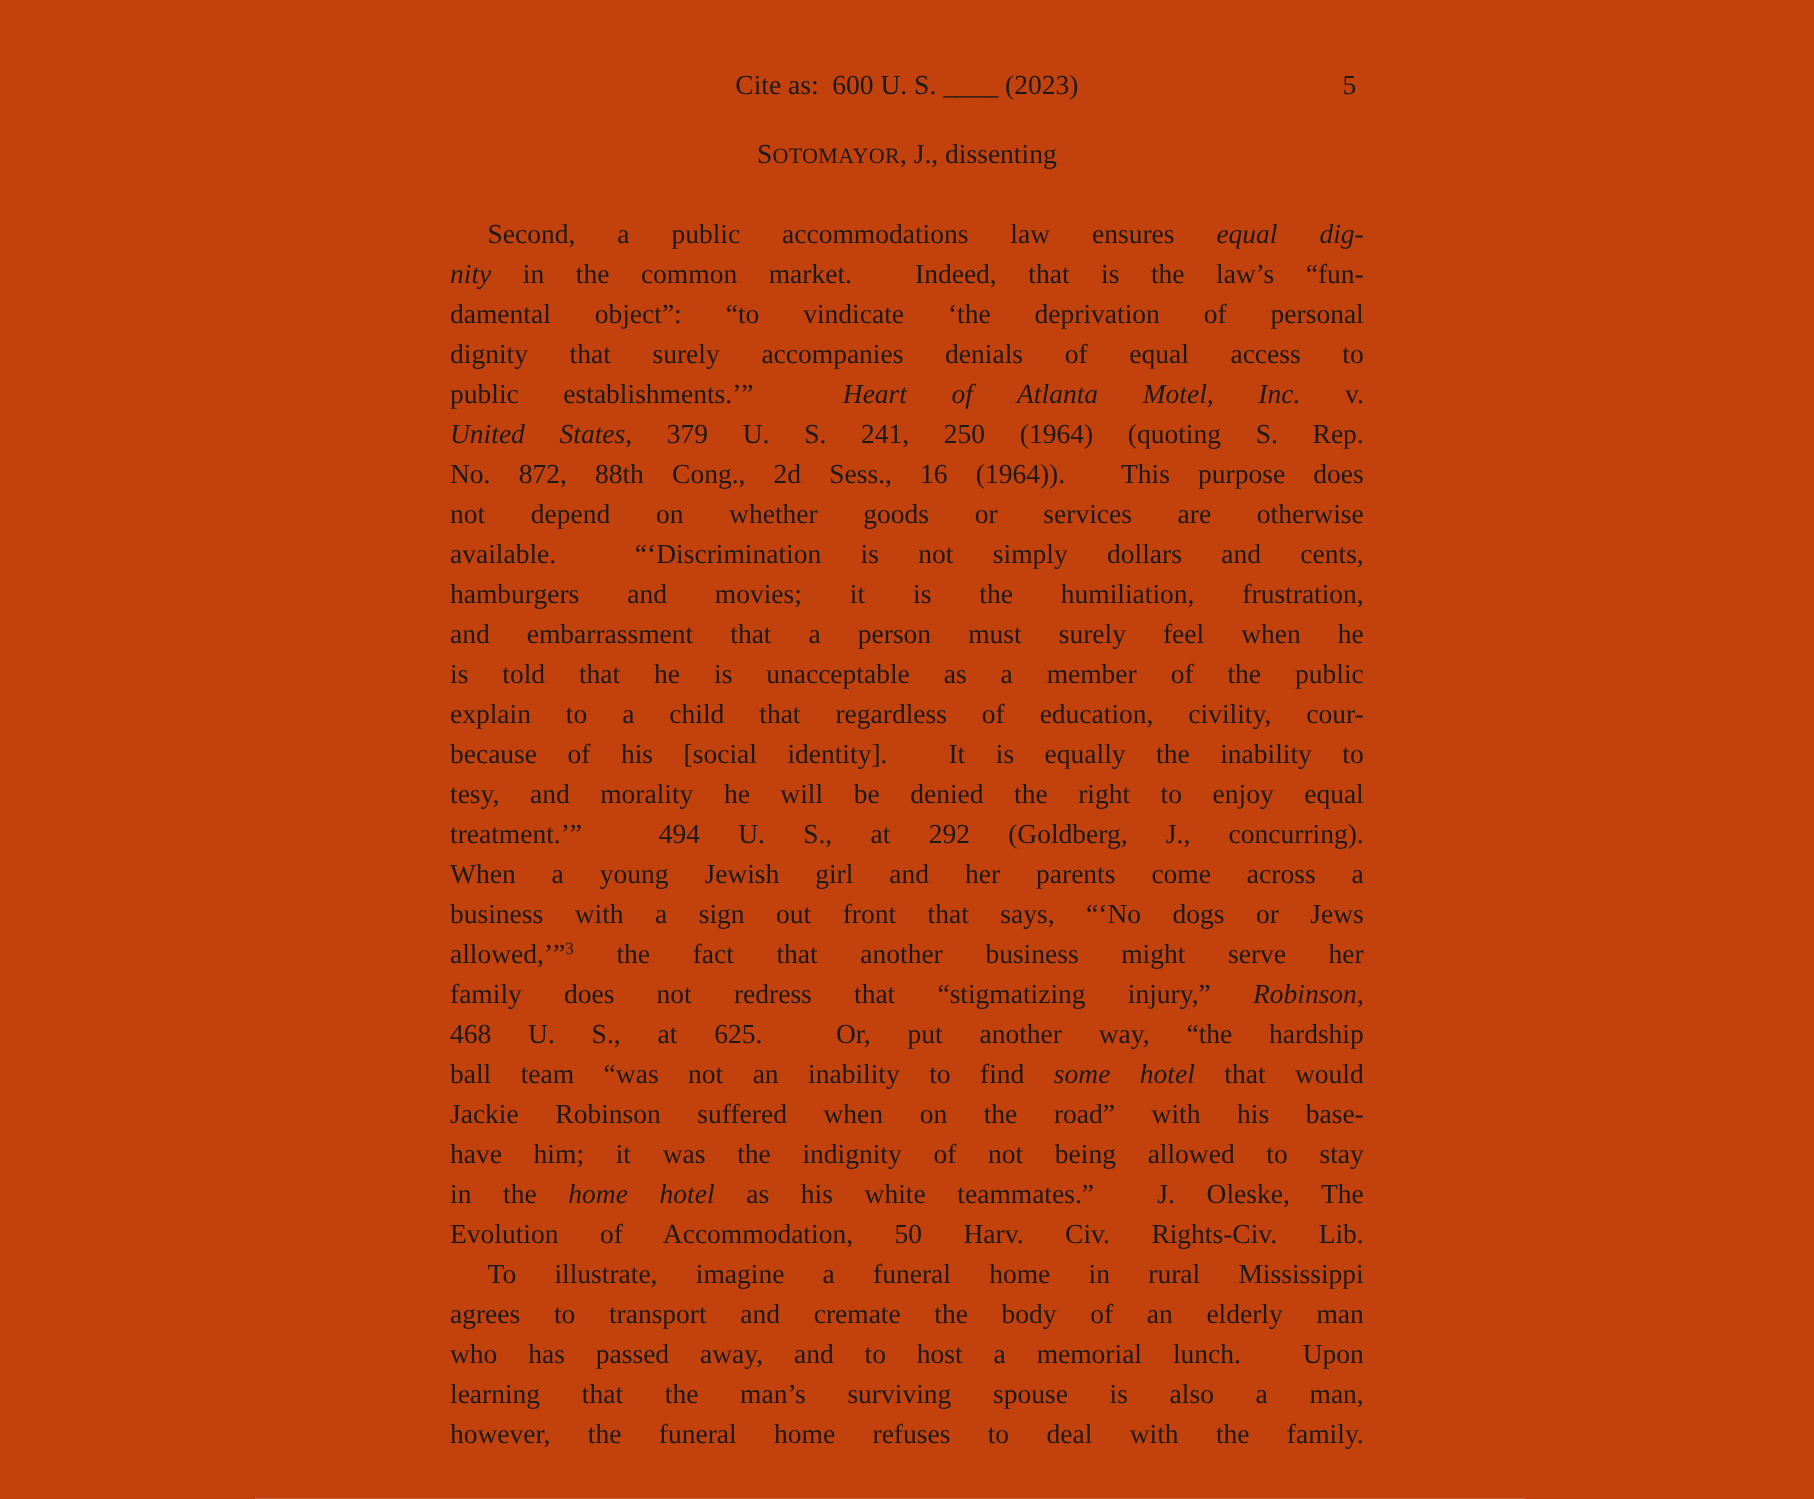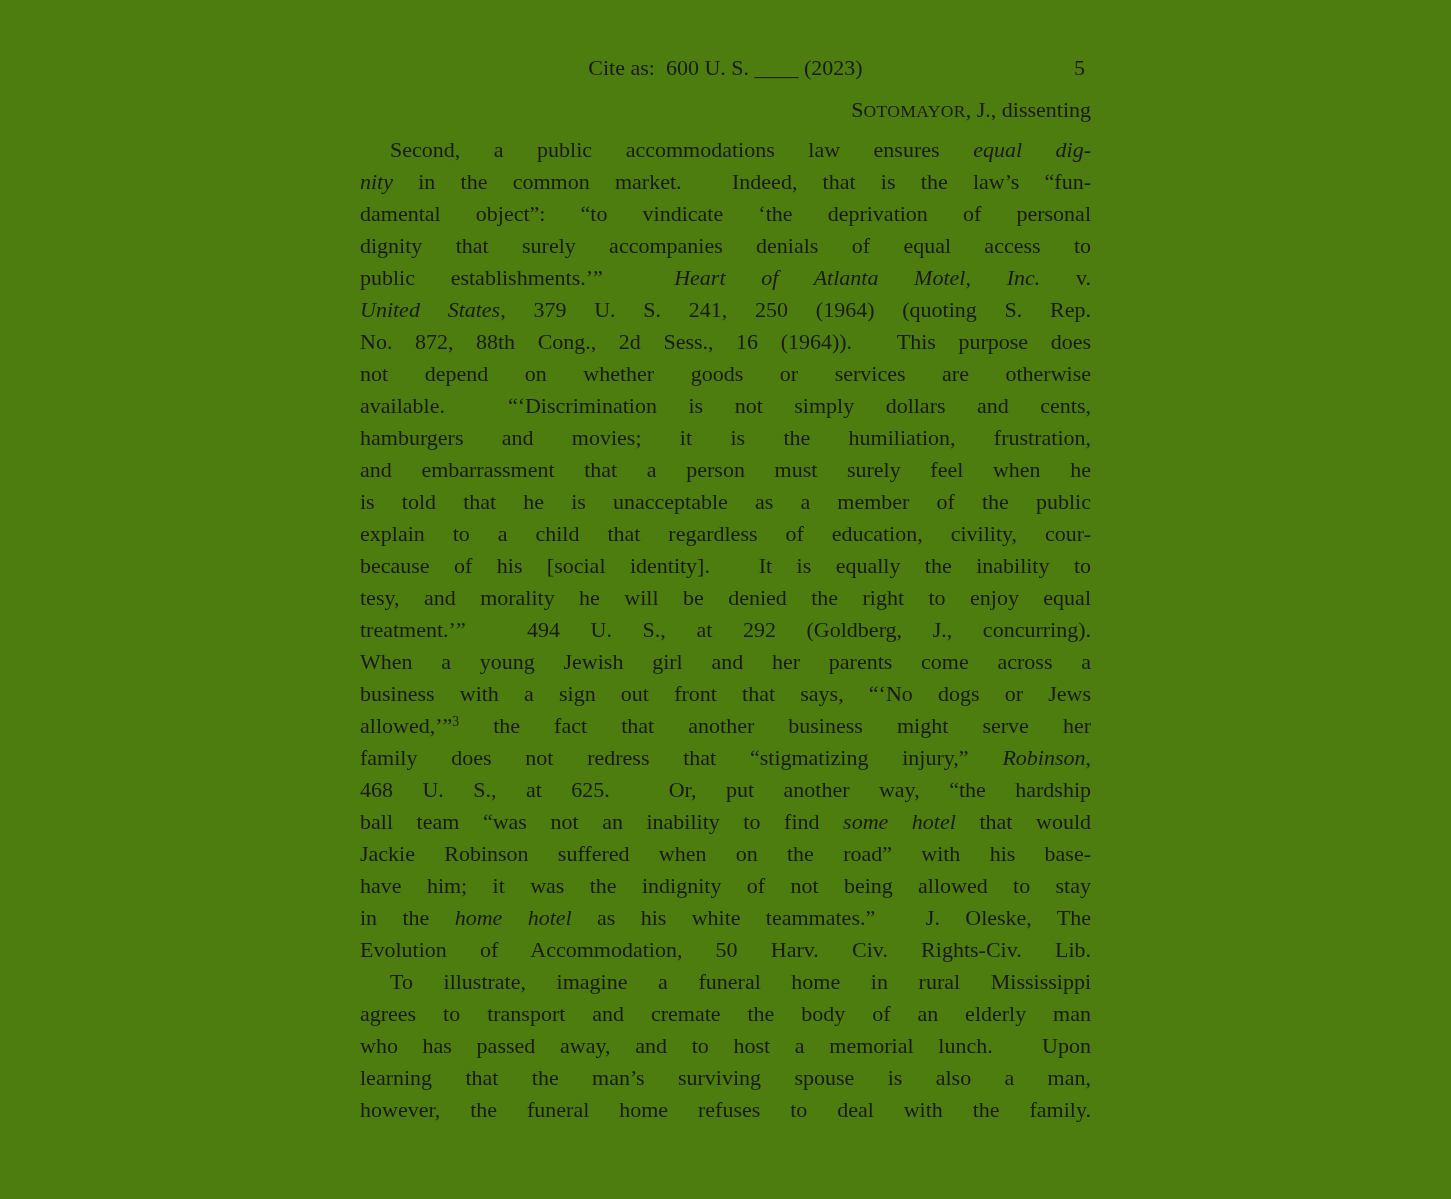"Cite as: 600 U. S." .page { background: #4d7c0f -> #c2410c }
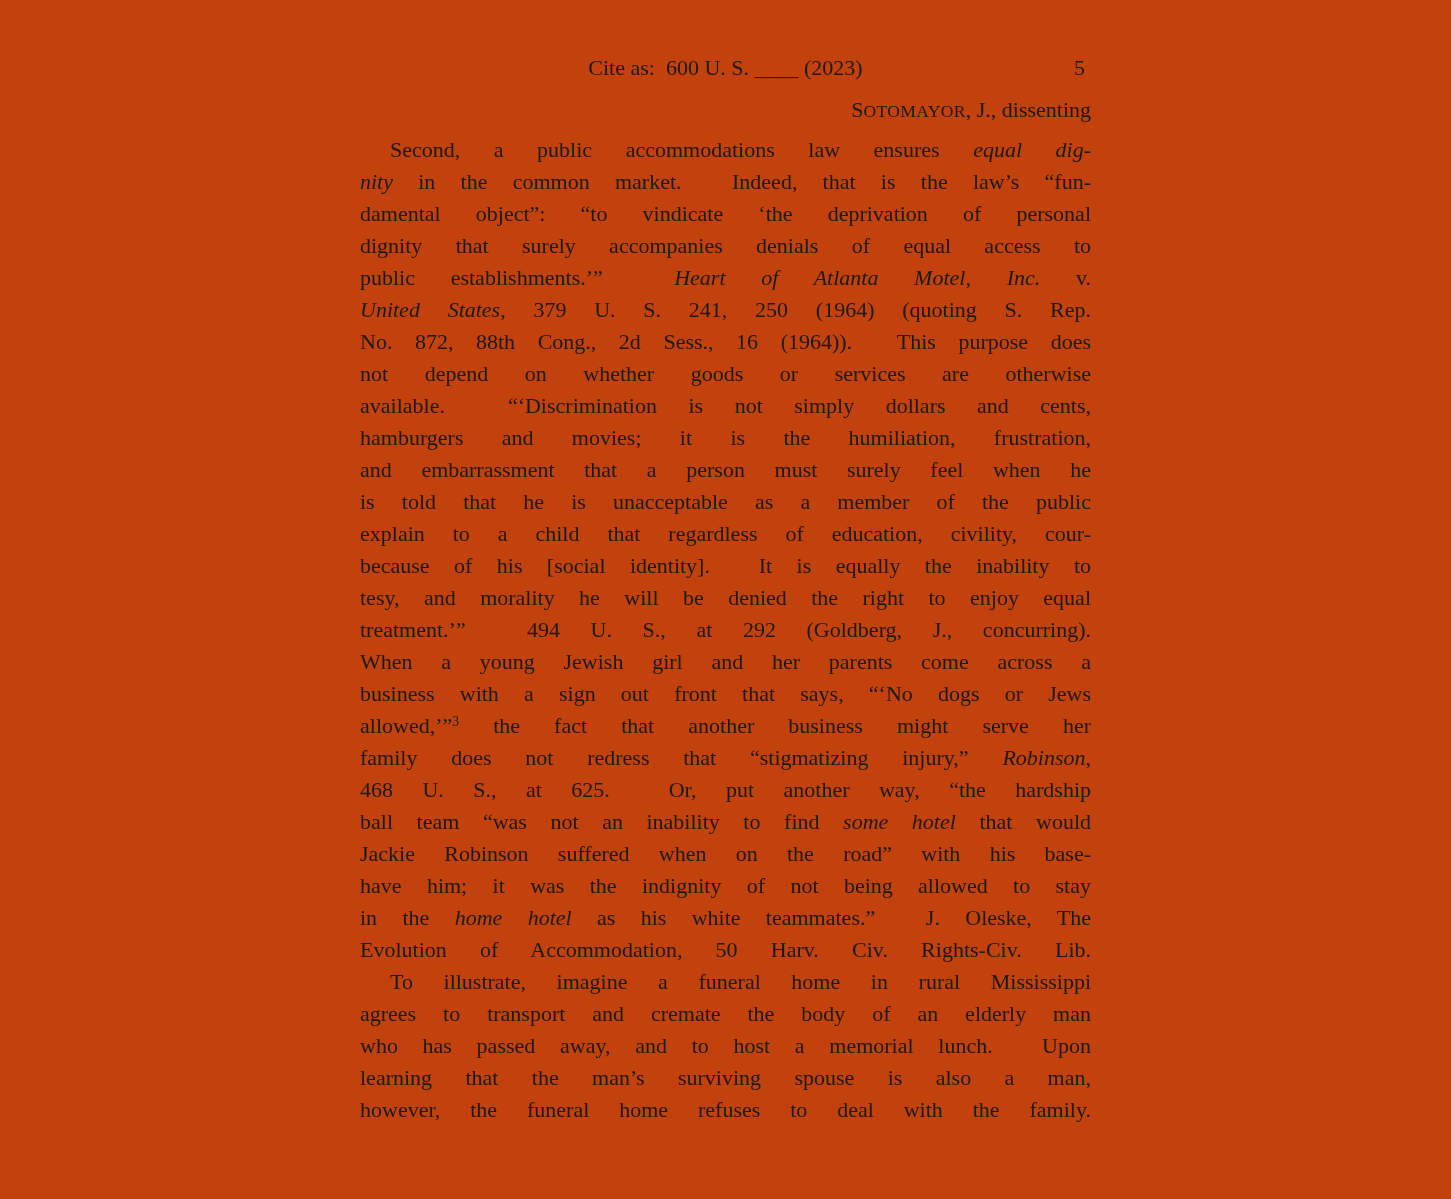"SOTOMAYOR, J., dissenting" .author-row { margin-top: 10px -> 23px; text-align: right -> center }
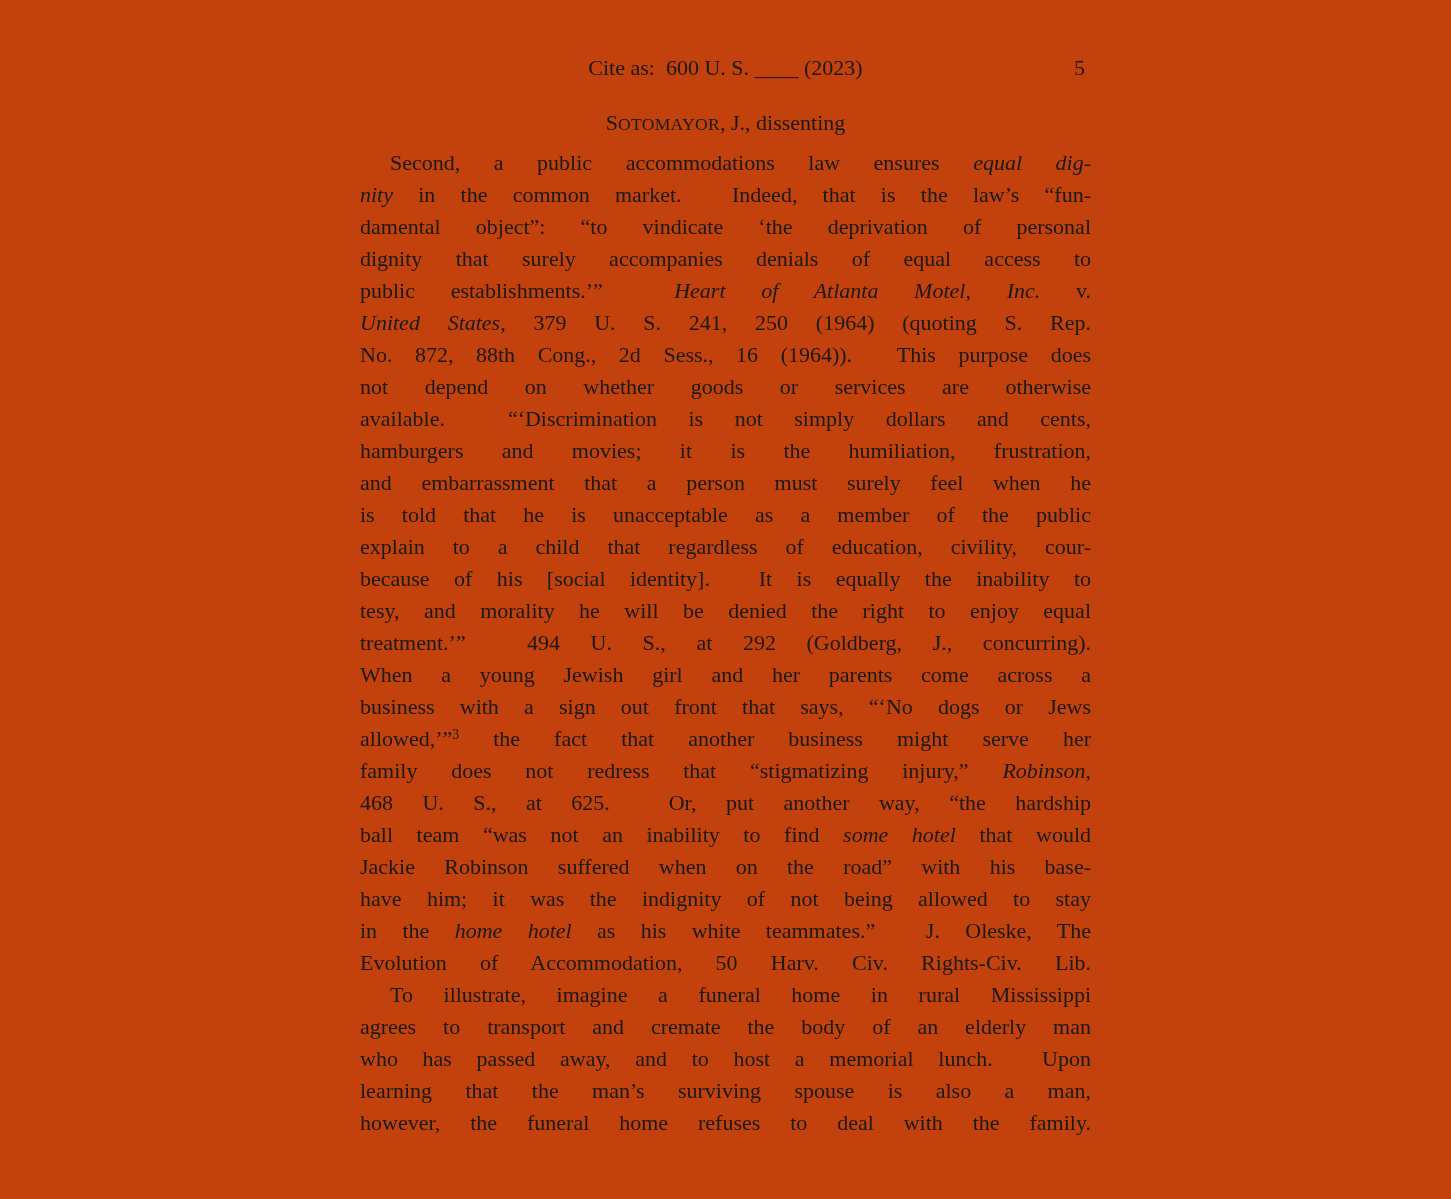"Second, a public accommodations law" .doc-body { margin-top: 8px -> 32px }
